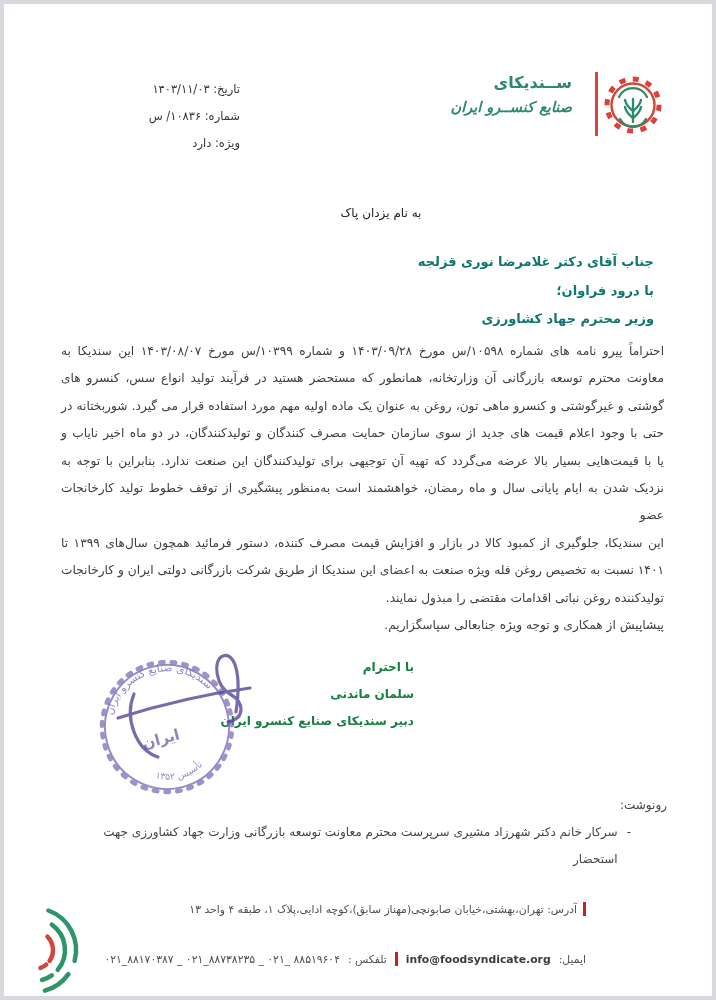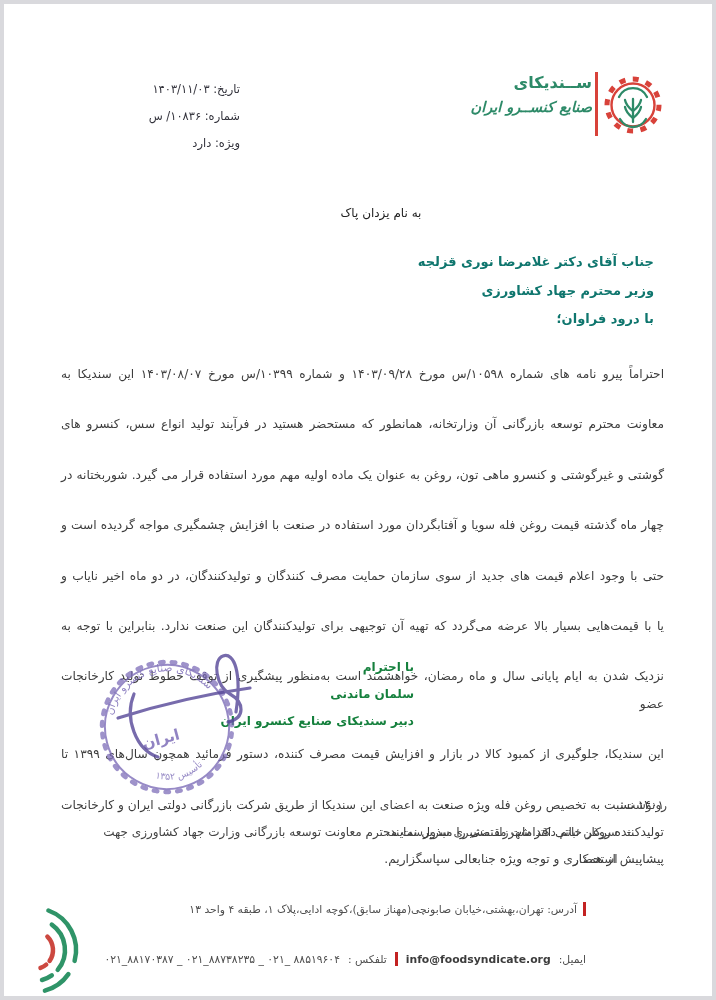"ســندیکای" .brand-text { right: 120px -> 140px }
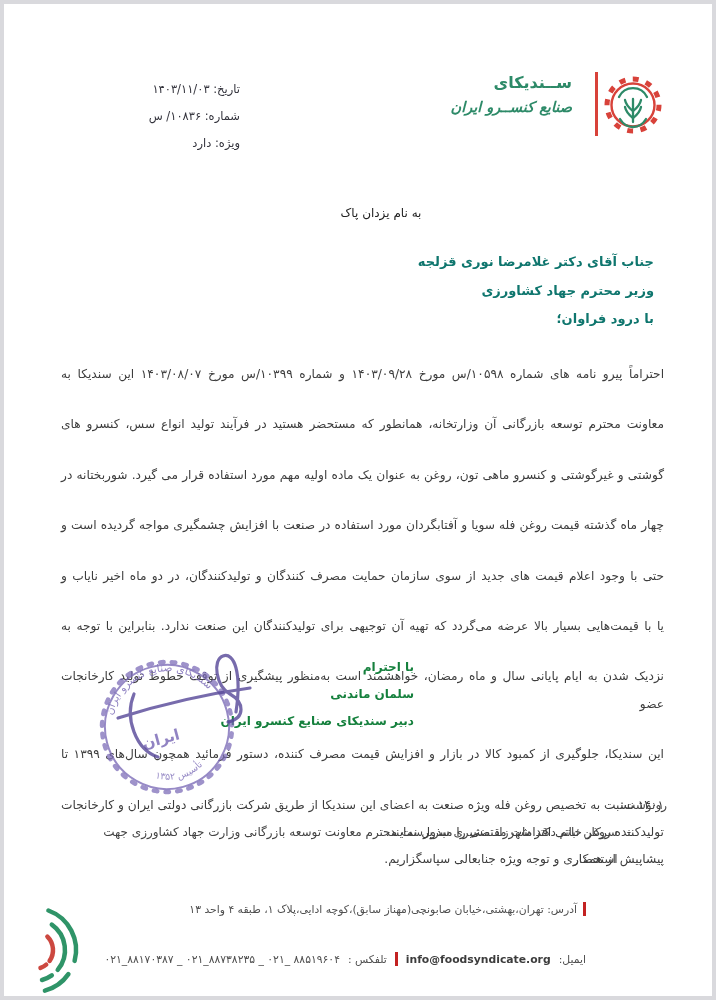"وزیر محترم جهاد کشاورزی" div { order: before "با درود فراوان؛" -> after "با درود فراوان؛" }
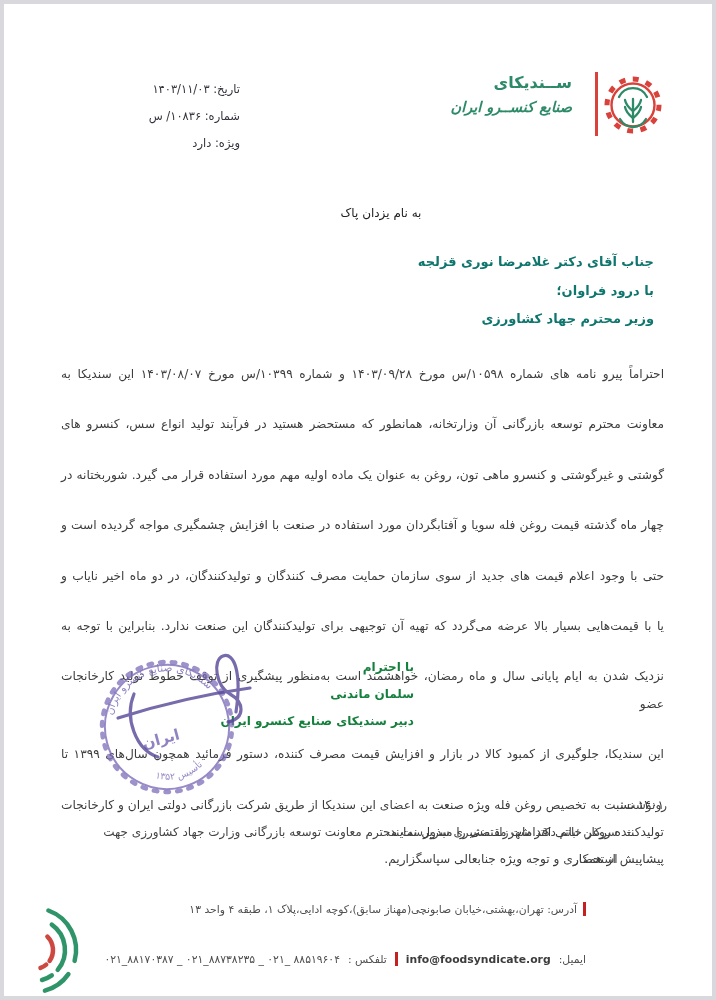"احتراماً پیرو نامه های شماره" .jl { margin-top: 23px -> none }
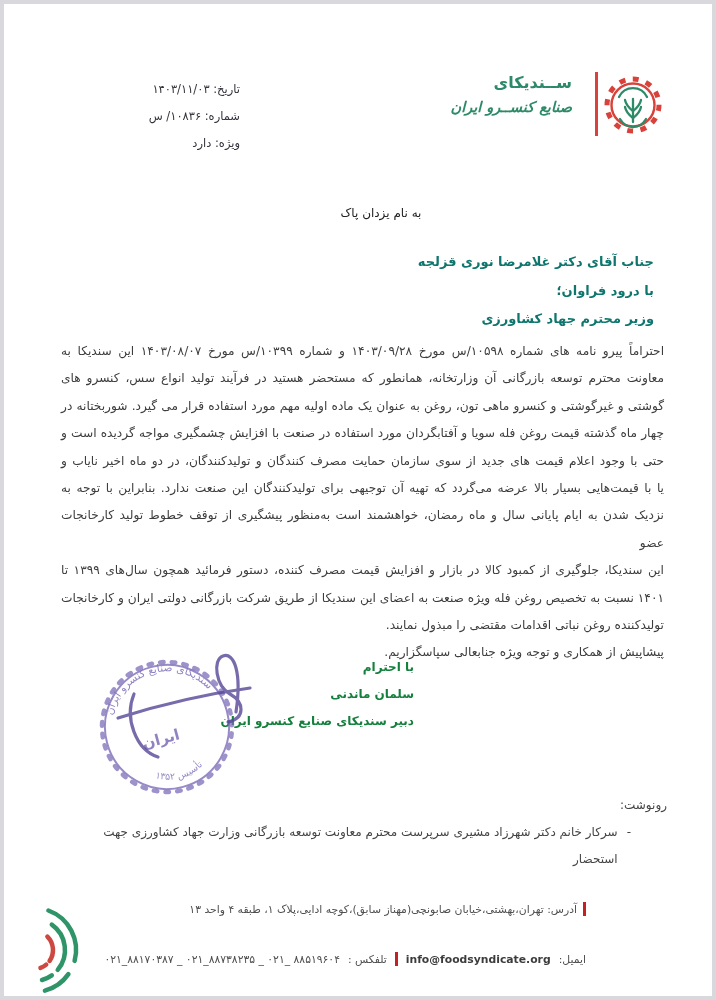"چهار ماه گذشته قیمت روغن" div.bl { html: <div>چهار ماه گذشته قیمت روغن فله سویا و آفتابگردان مورد استفاده در صنعت با افزایش چشمگیری مواجه گردیده است و</div> -> none }
